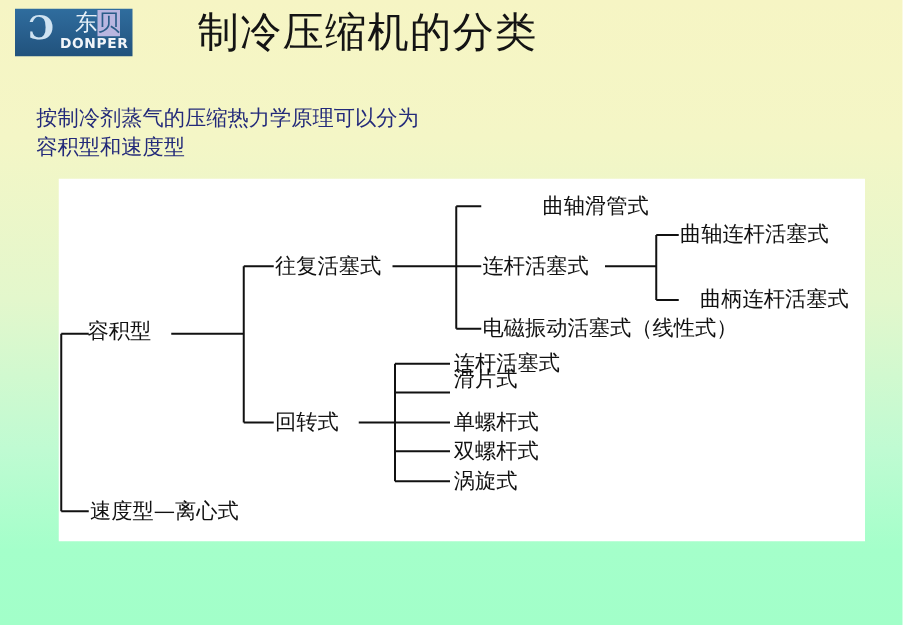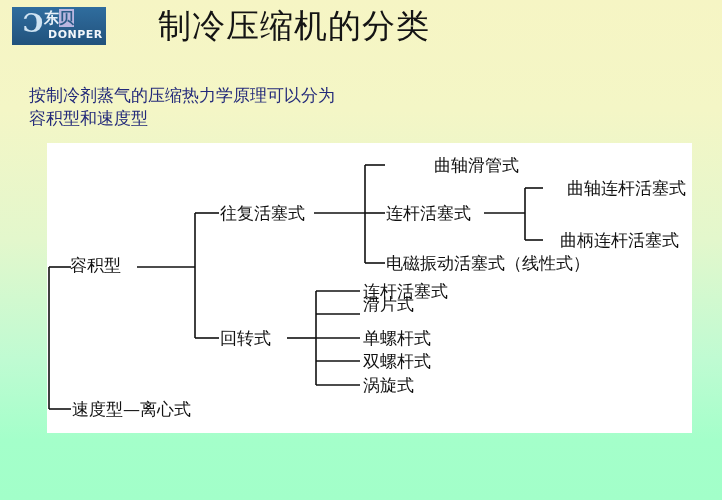"东贝" #logo .cn { font-size: 15px -> 18px; font-weight: bold -> normal; left: 32px -> 48px }
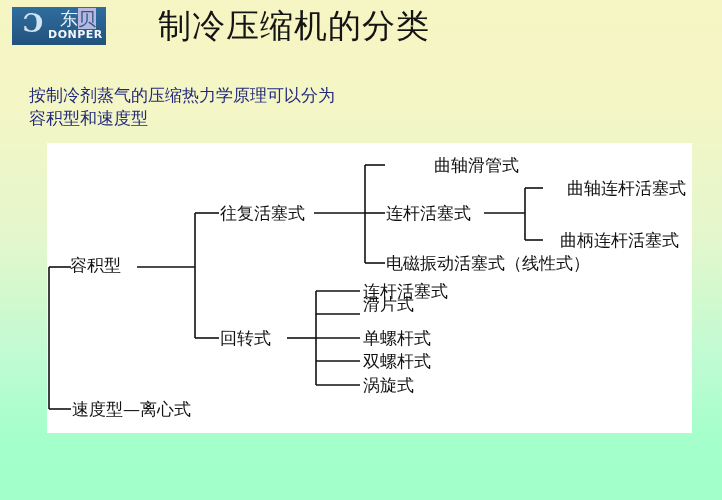"曲轴连杆活塞式" div.node { left: 520px -> 497px }
